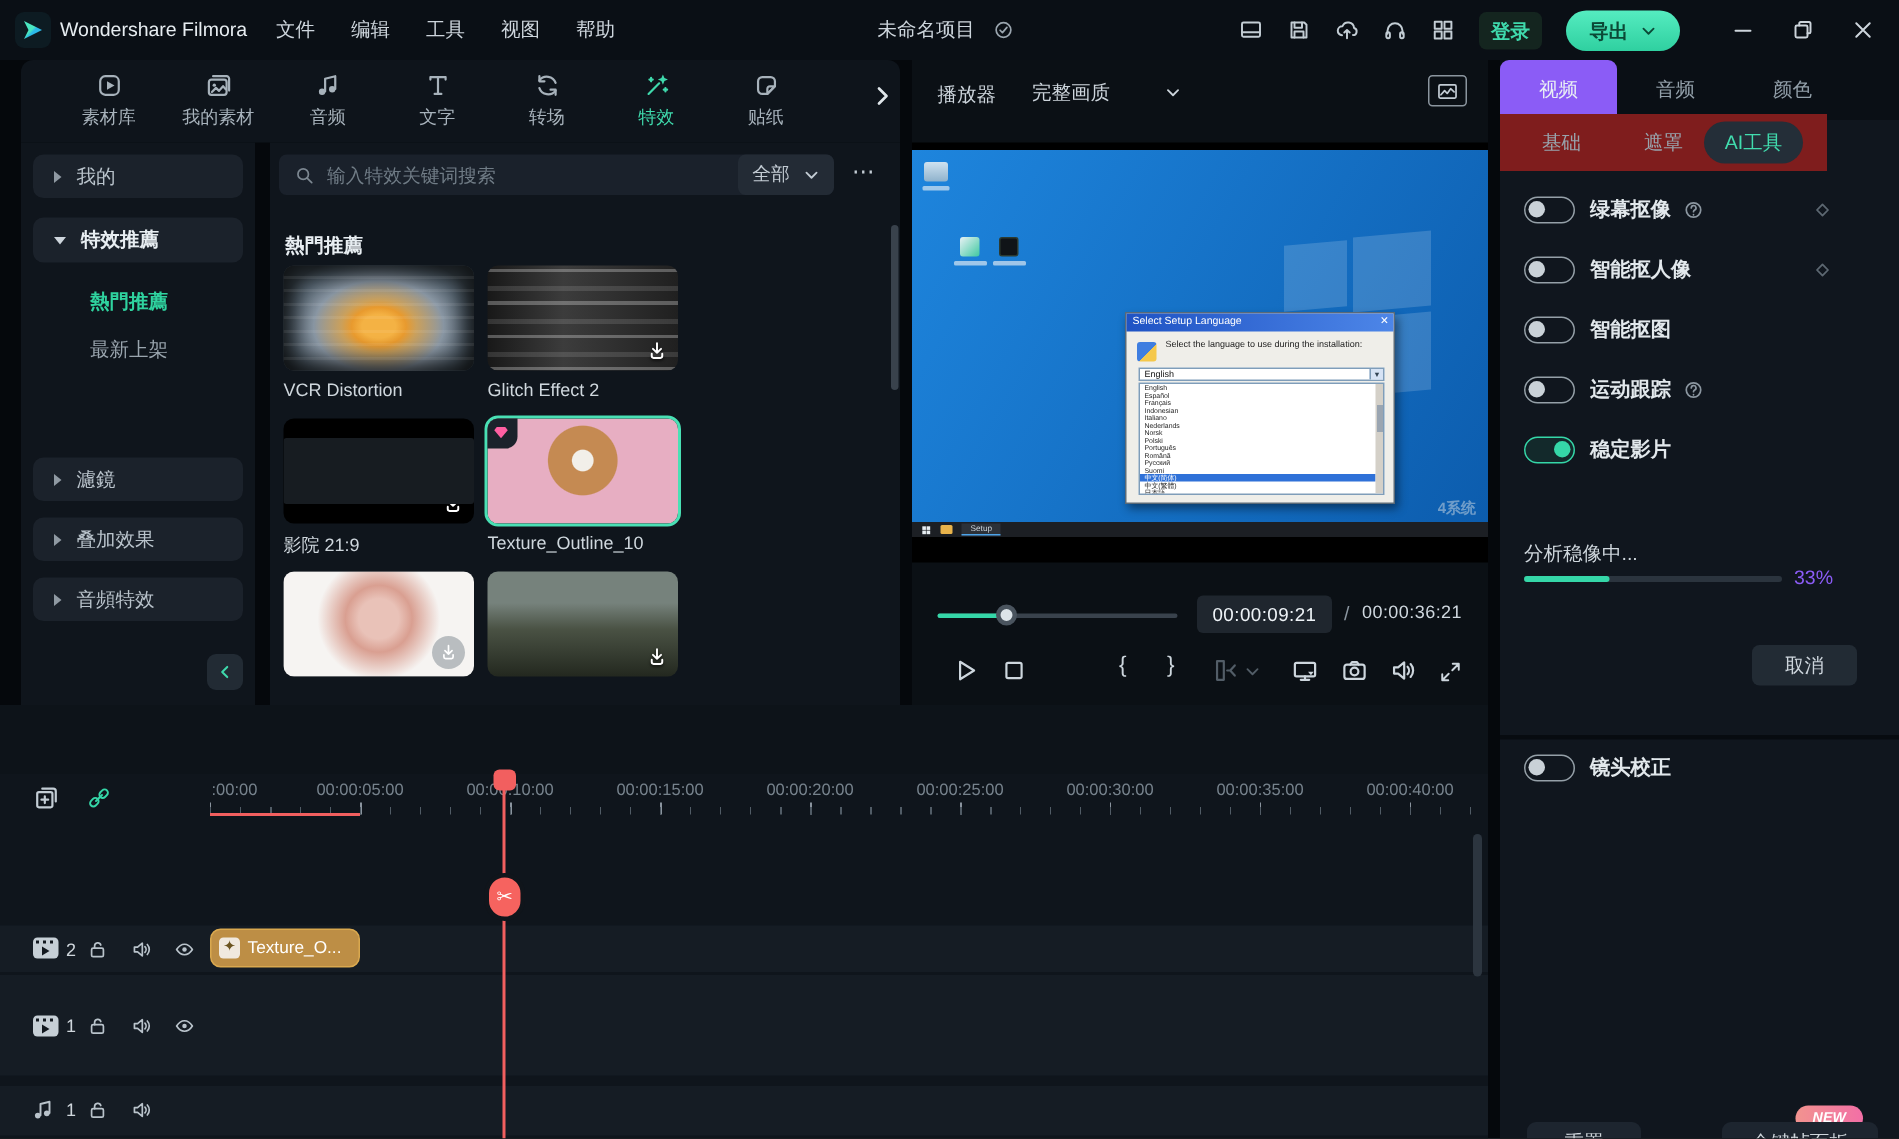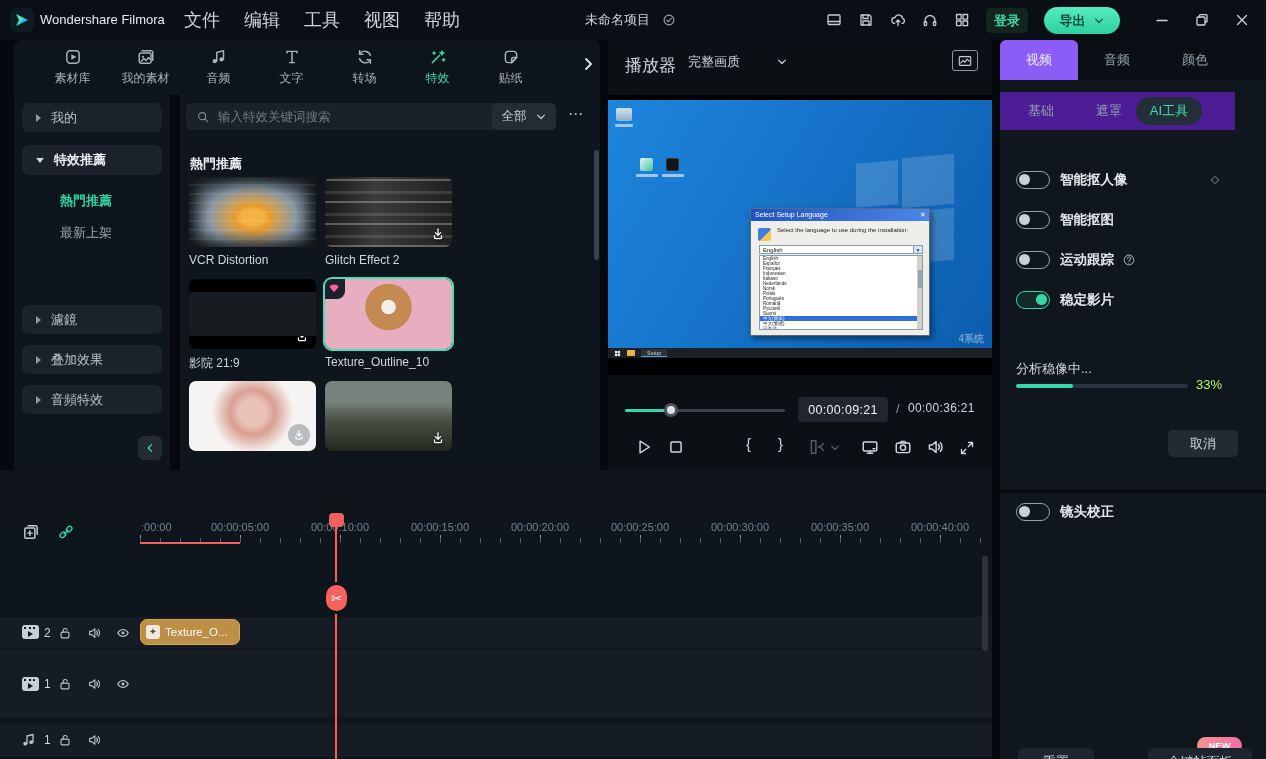"文件" .menu { font-size: 18px -> 13px }
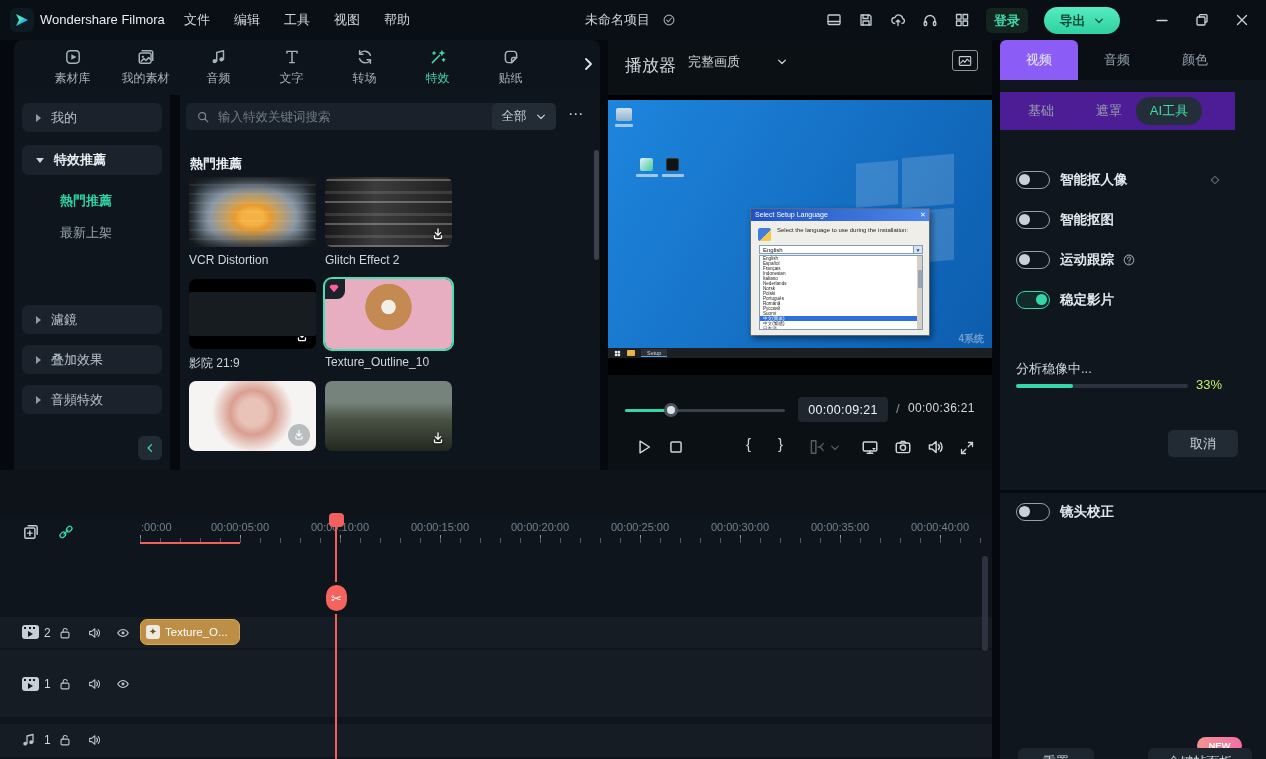"播放器" .pv-label { font-size: 17px -> 13px }
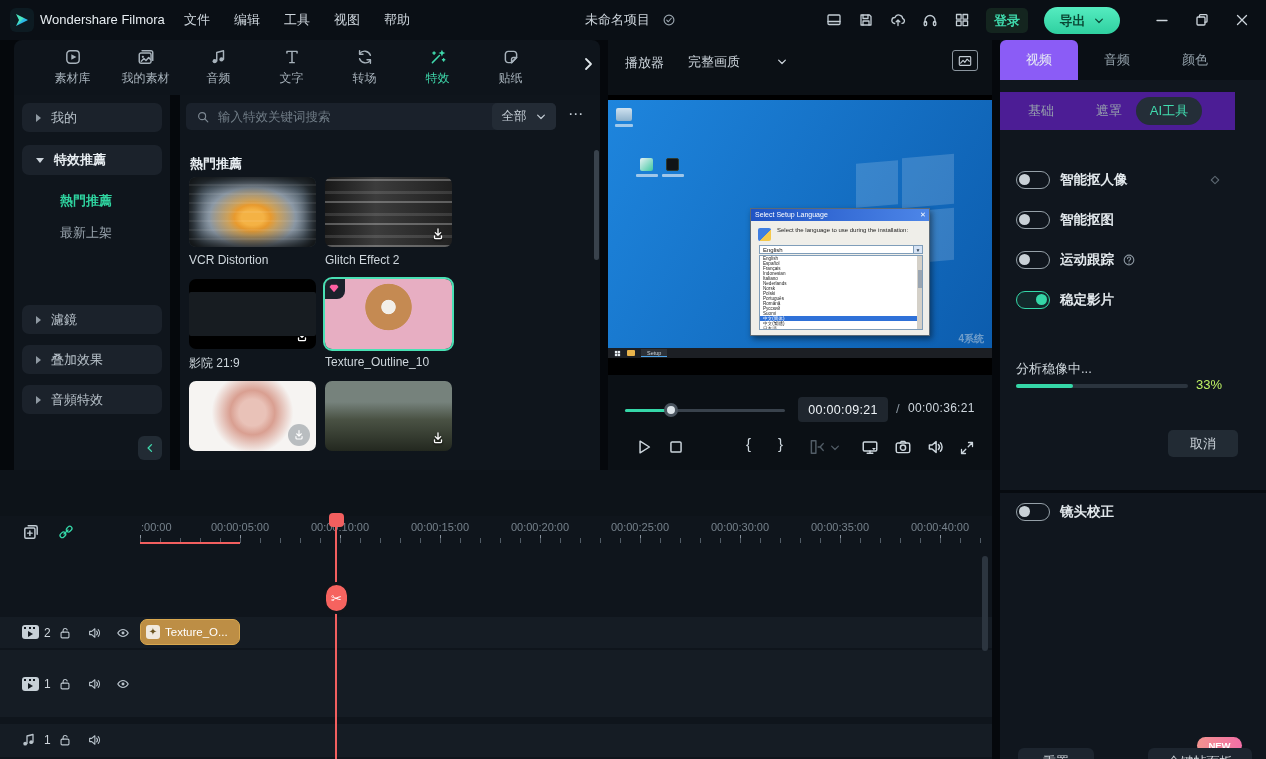"基础" .rsub { background: #4c1d95 -> #7f1d1d; top: 52px -> 36px; width: 235px -> 218px }
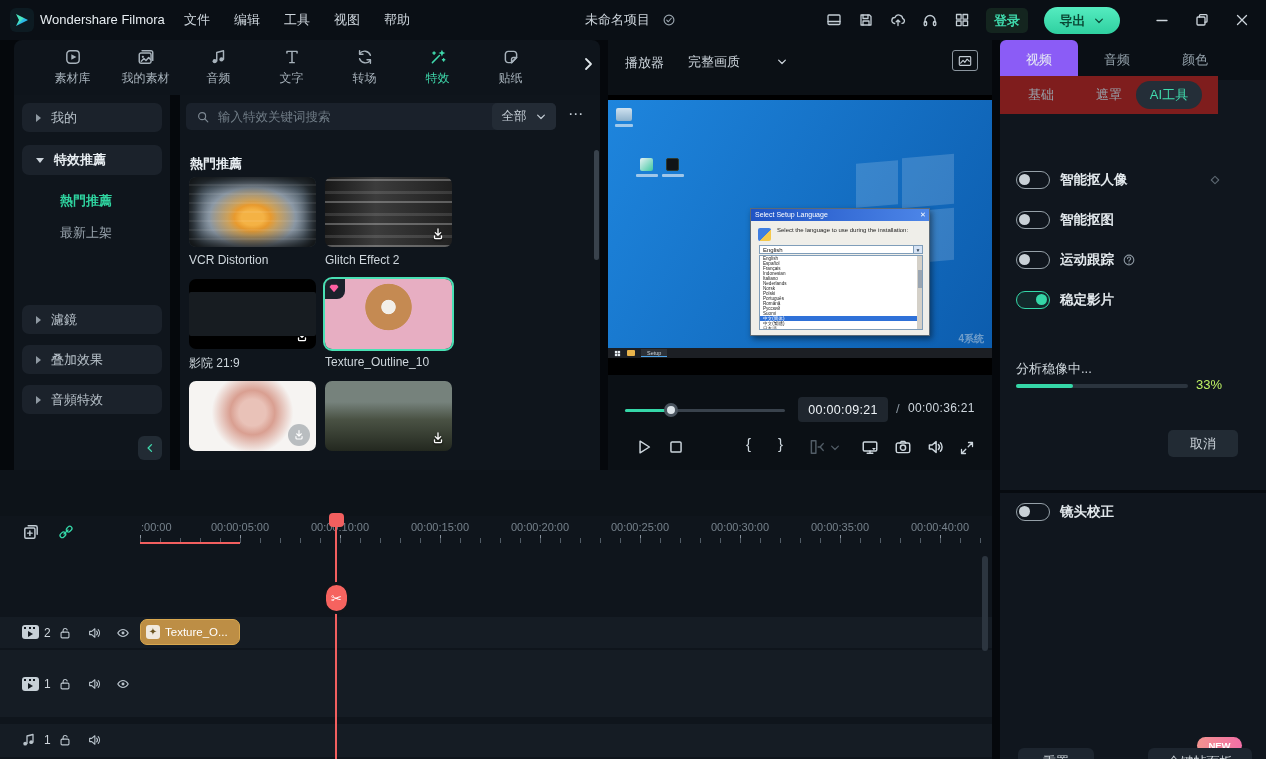"绿幕抠像" div.tgrow { html: none -> <div> <span> <span></span> </span> <span>绿幕抠像</span> <svg> <use></use> </svg> <svg> <use></use> </svg> </div> }
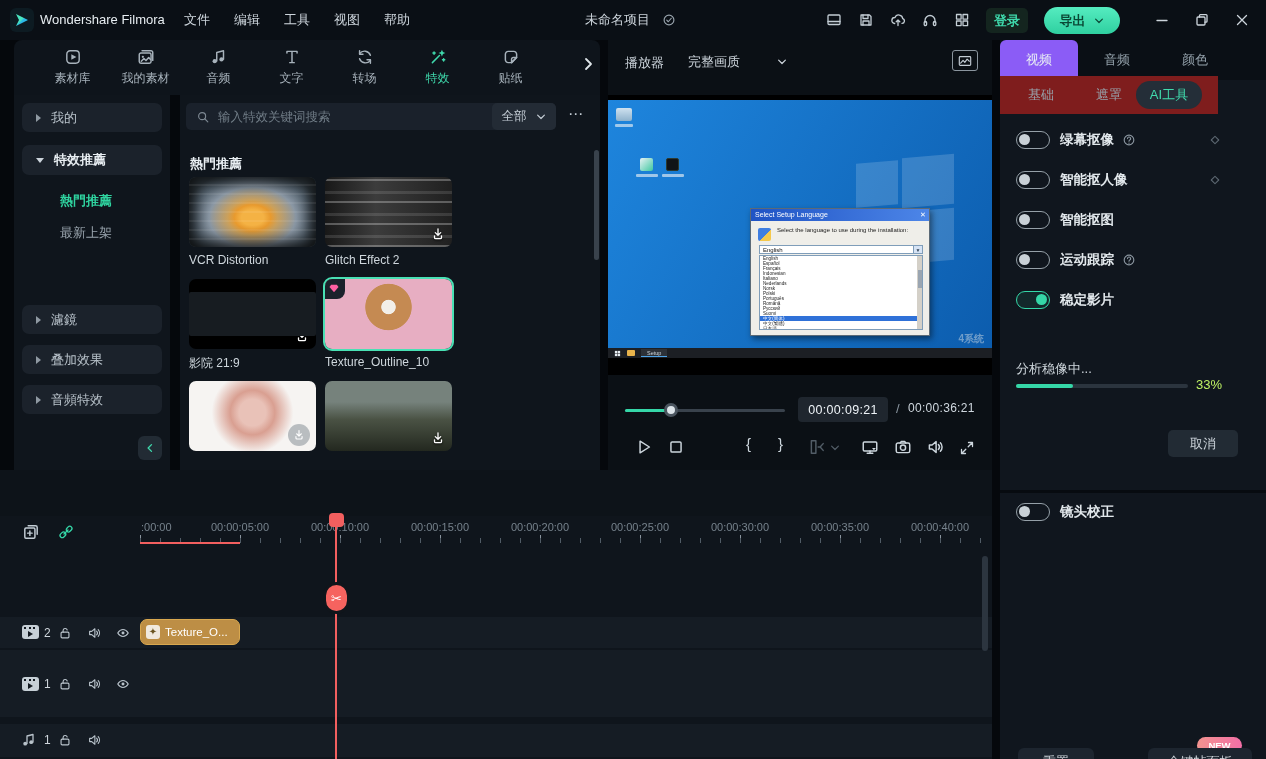"33%" .pg-pct { color: #bef264 -> #8b5cf6 }
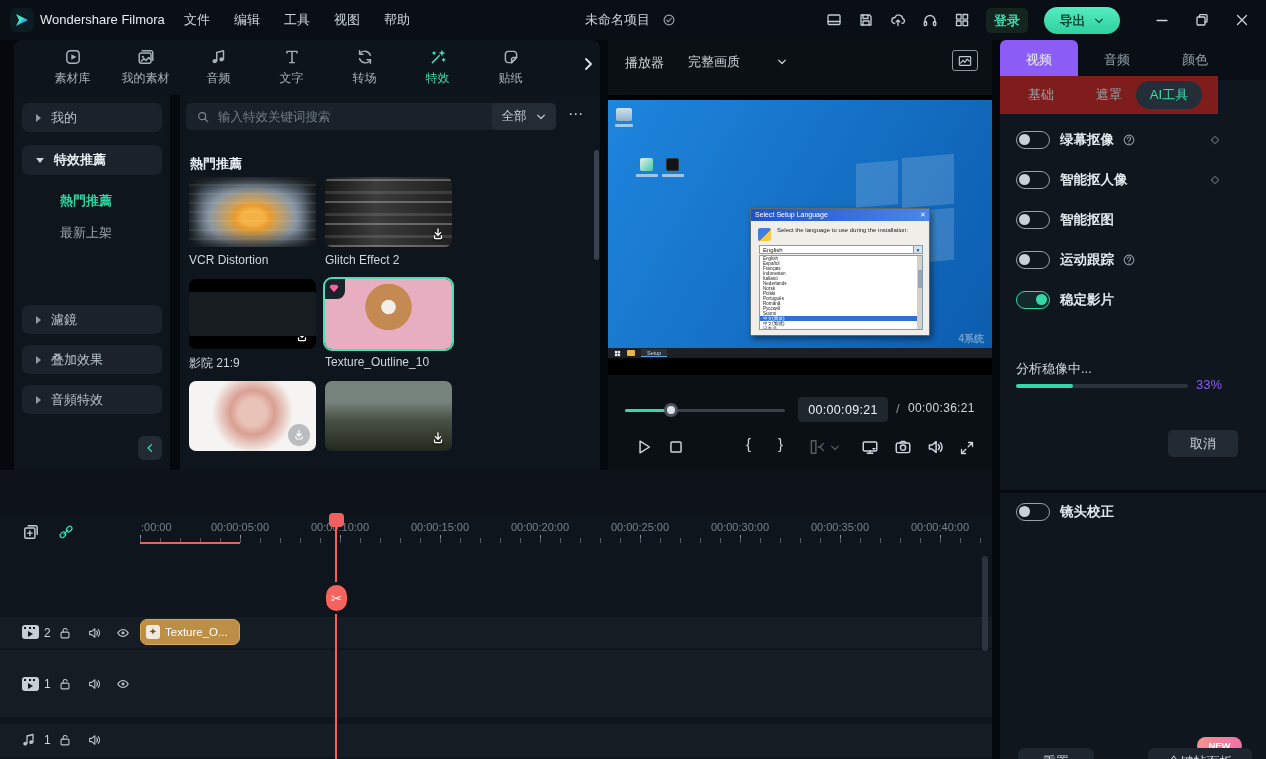"NEW" .new-badge { font-style: none -> italic }
